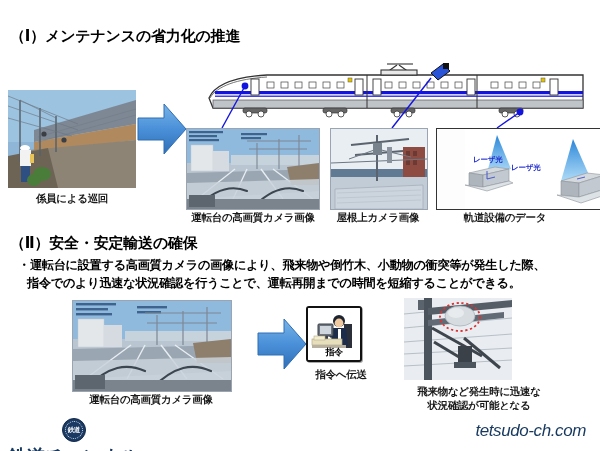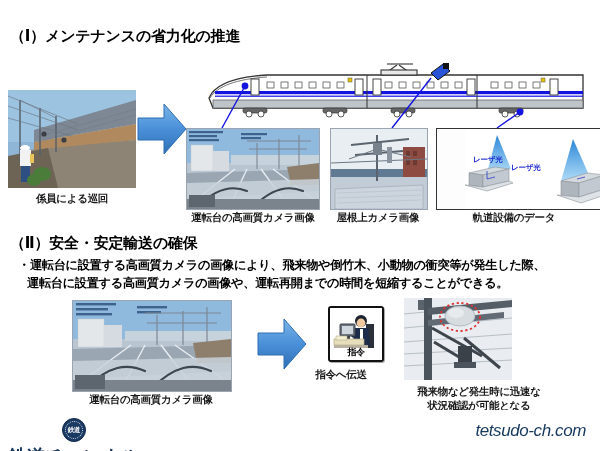"軌道設備のデータ" div.caption { left: 436px -> 427px }
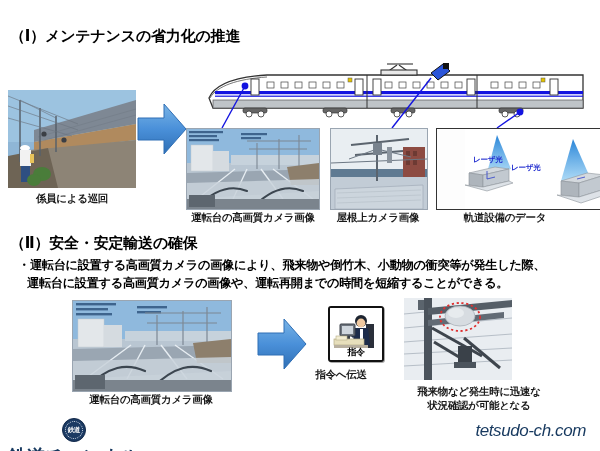"運転台に設置する高画質カメラの画像や、運転再開までの時間を短縮することができる。" span.l2 { text: 運転台に設置する高画質カメラの画像や -> 指令でのより迅速な状況確認を行うことで }
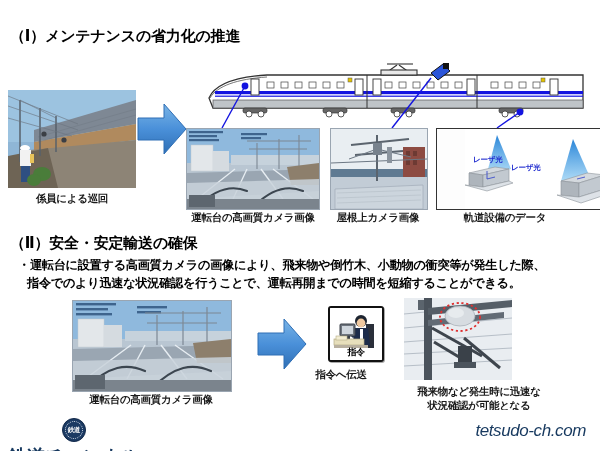"指令" div.cmd-icon { left: 328px -> 306px }
